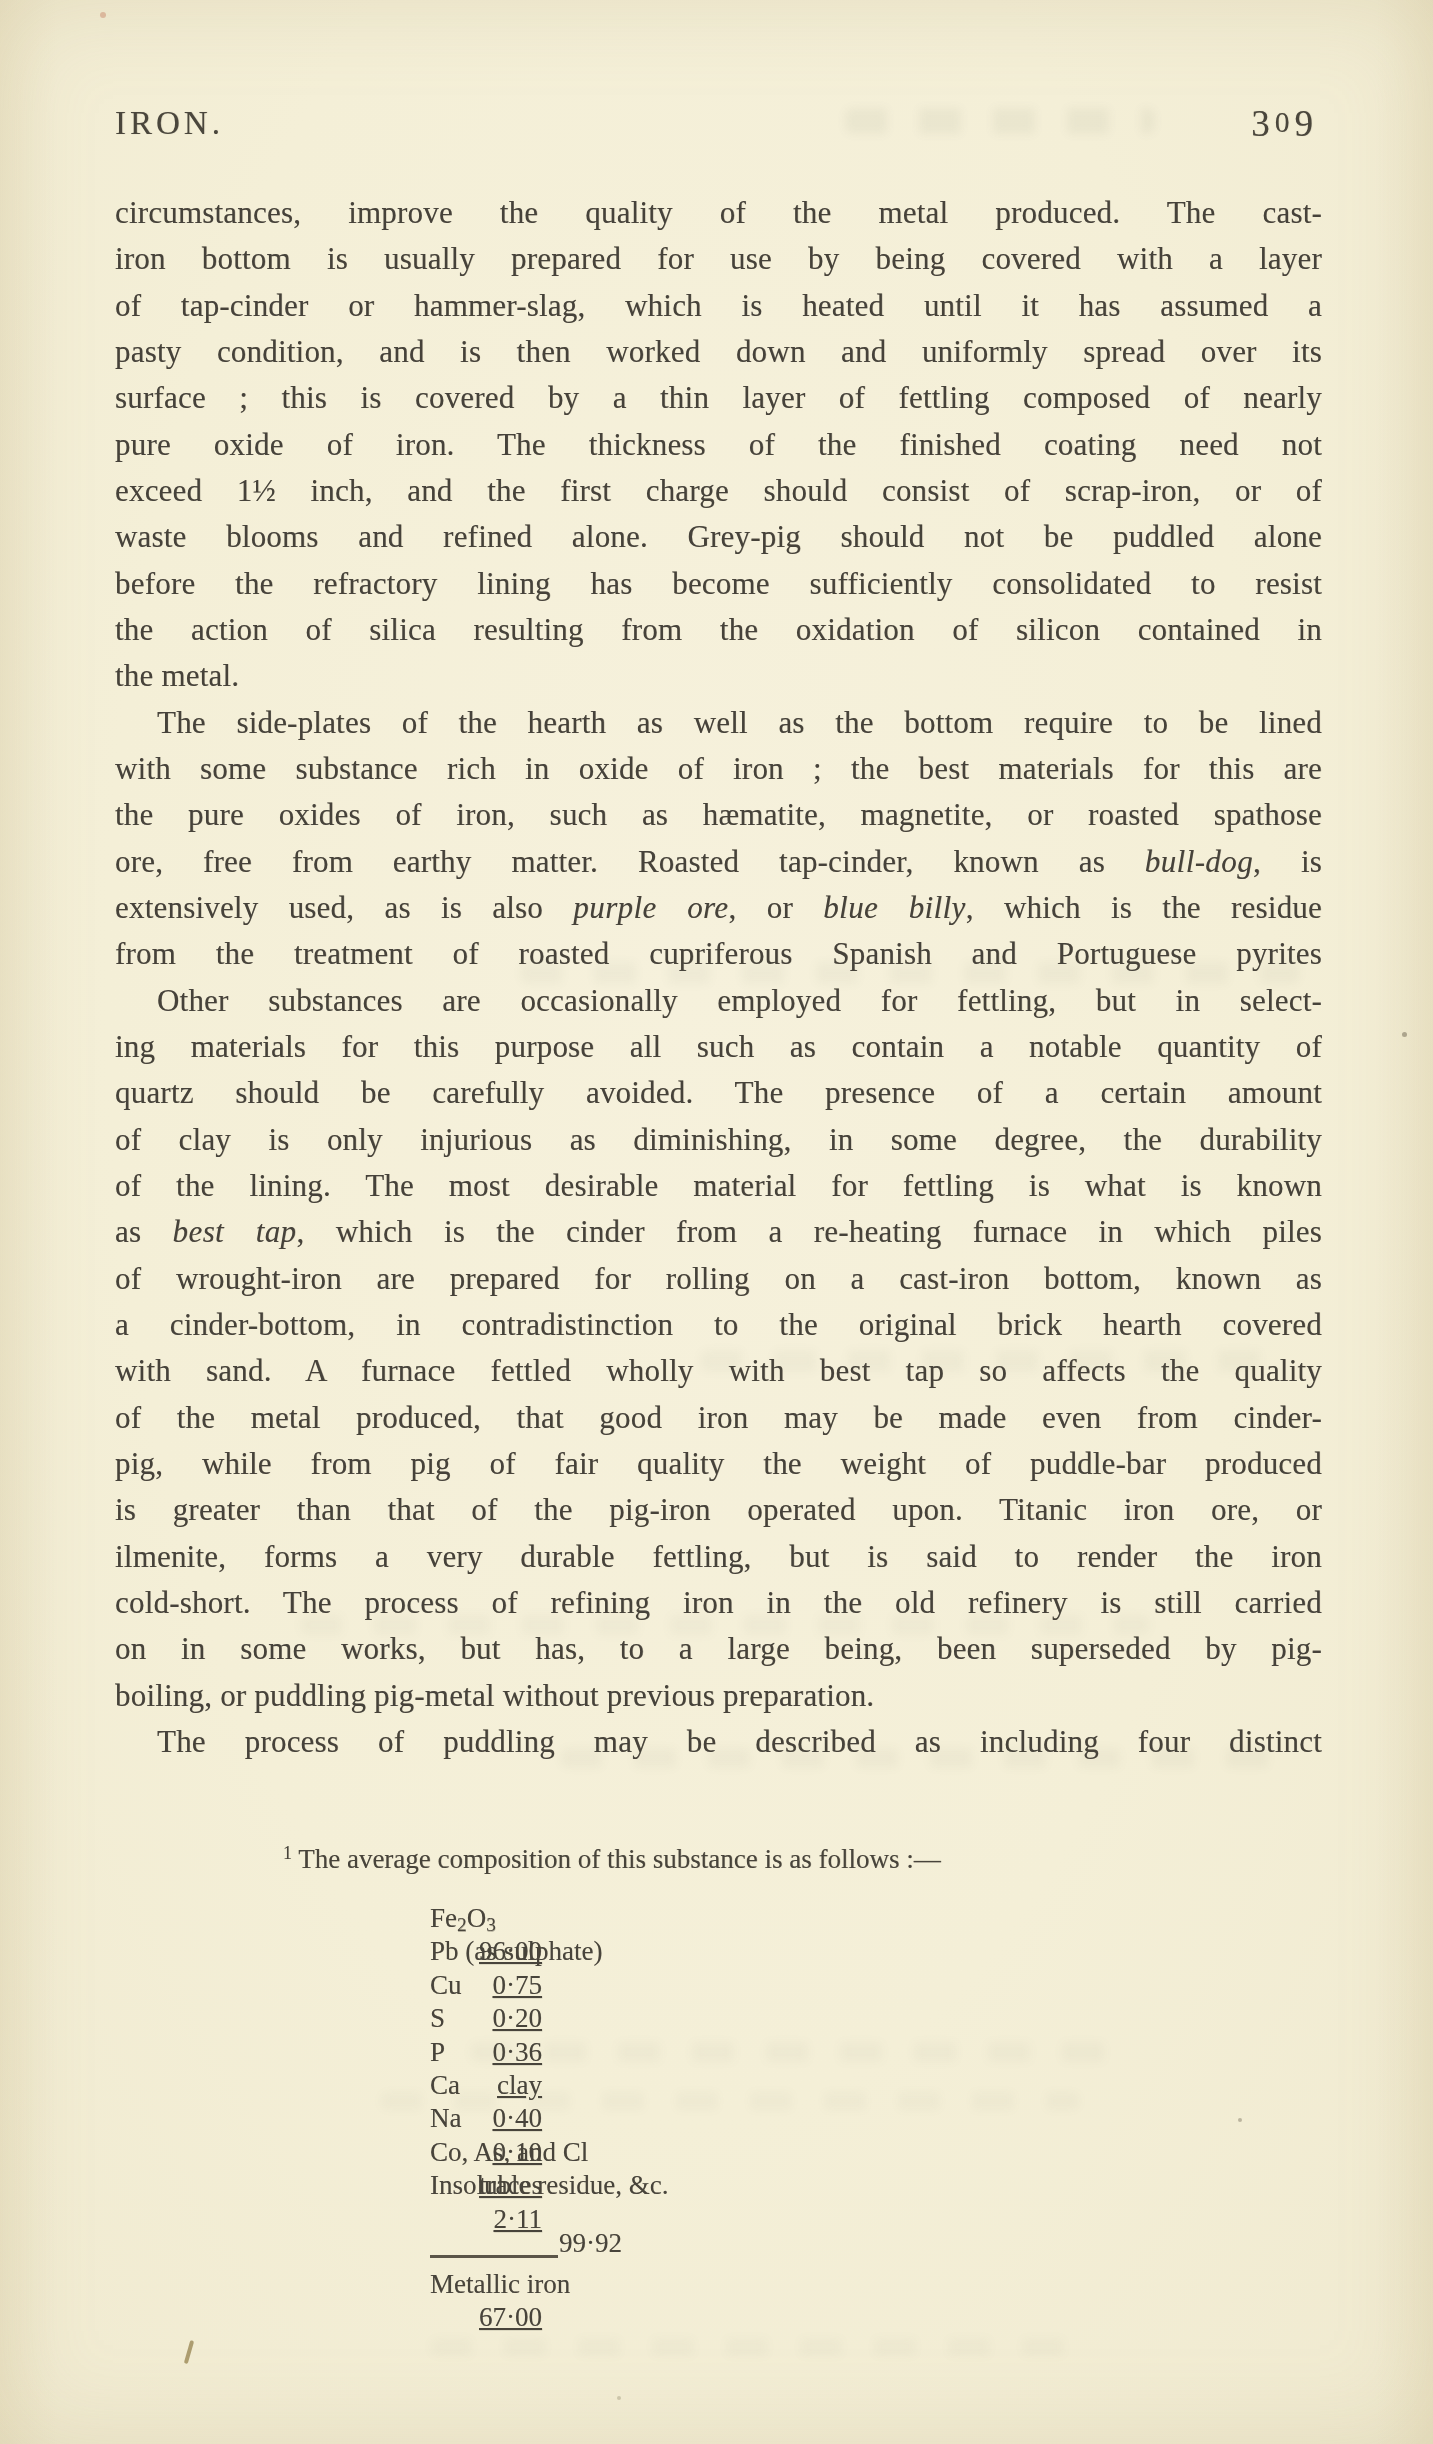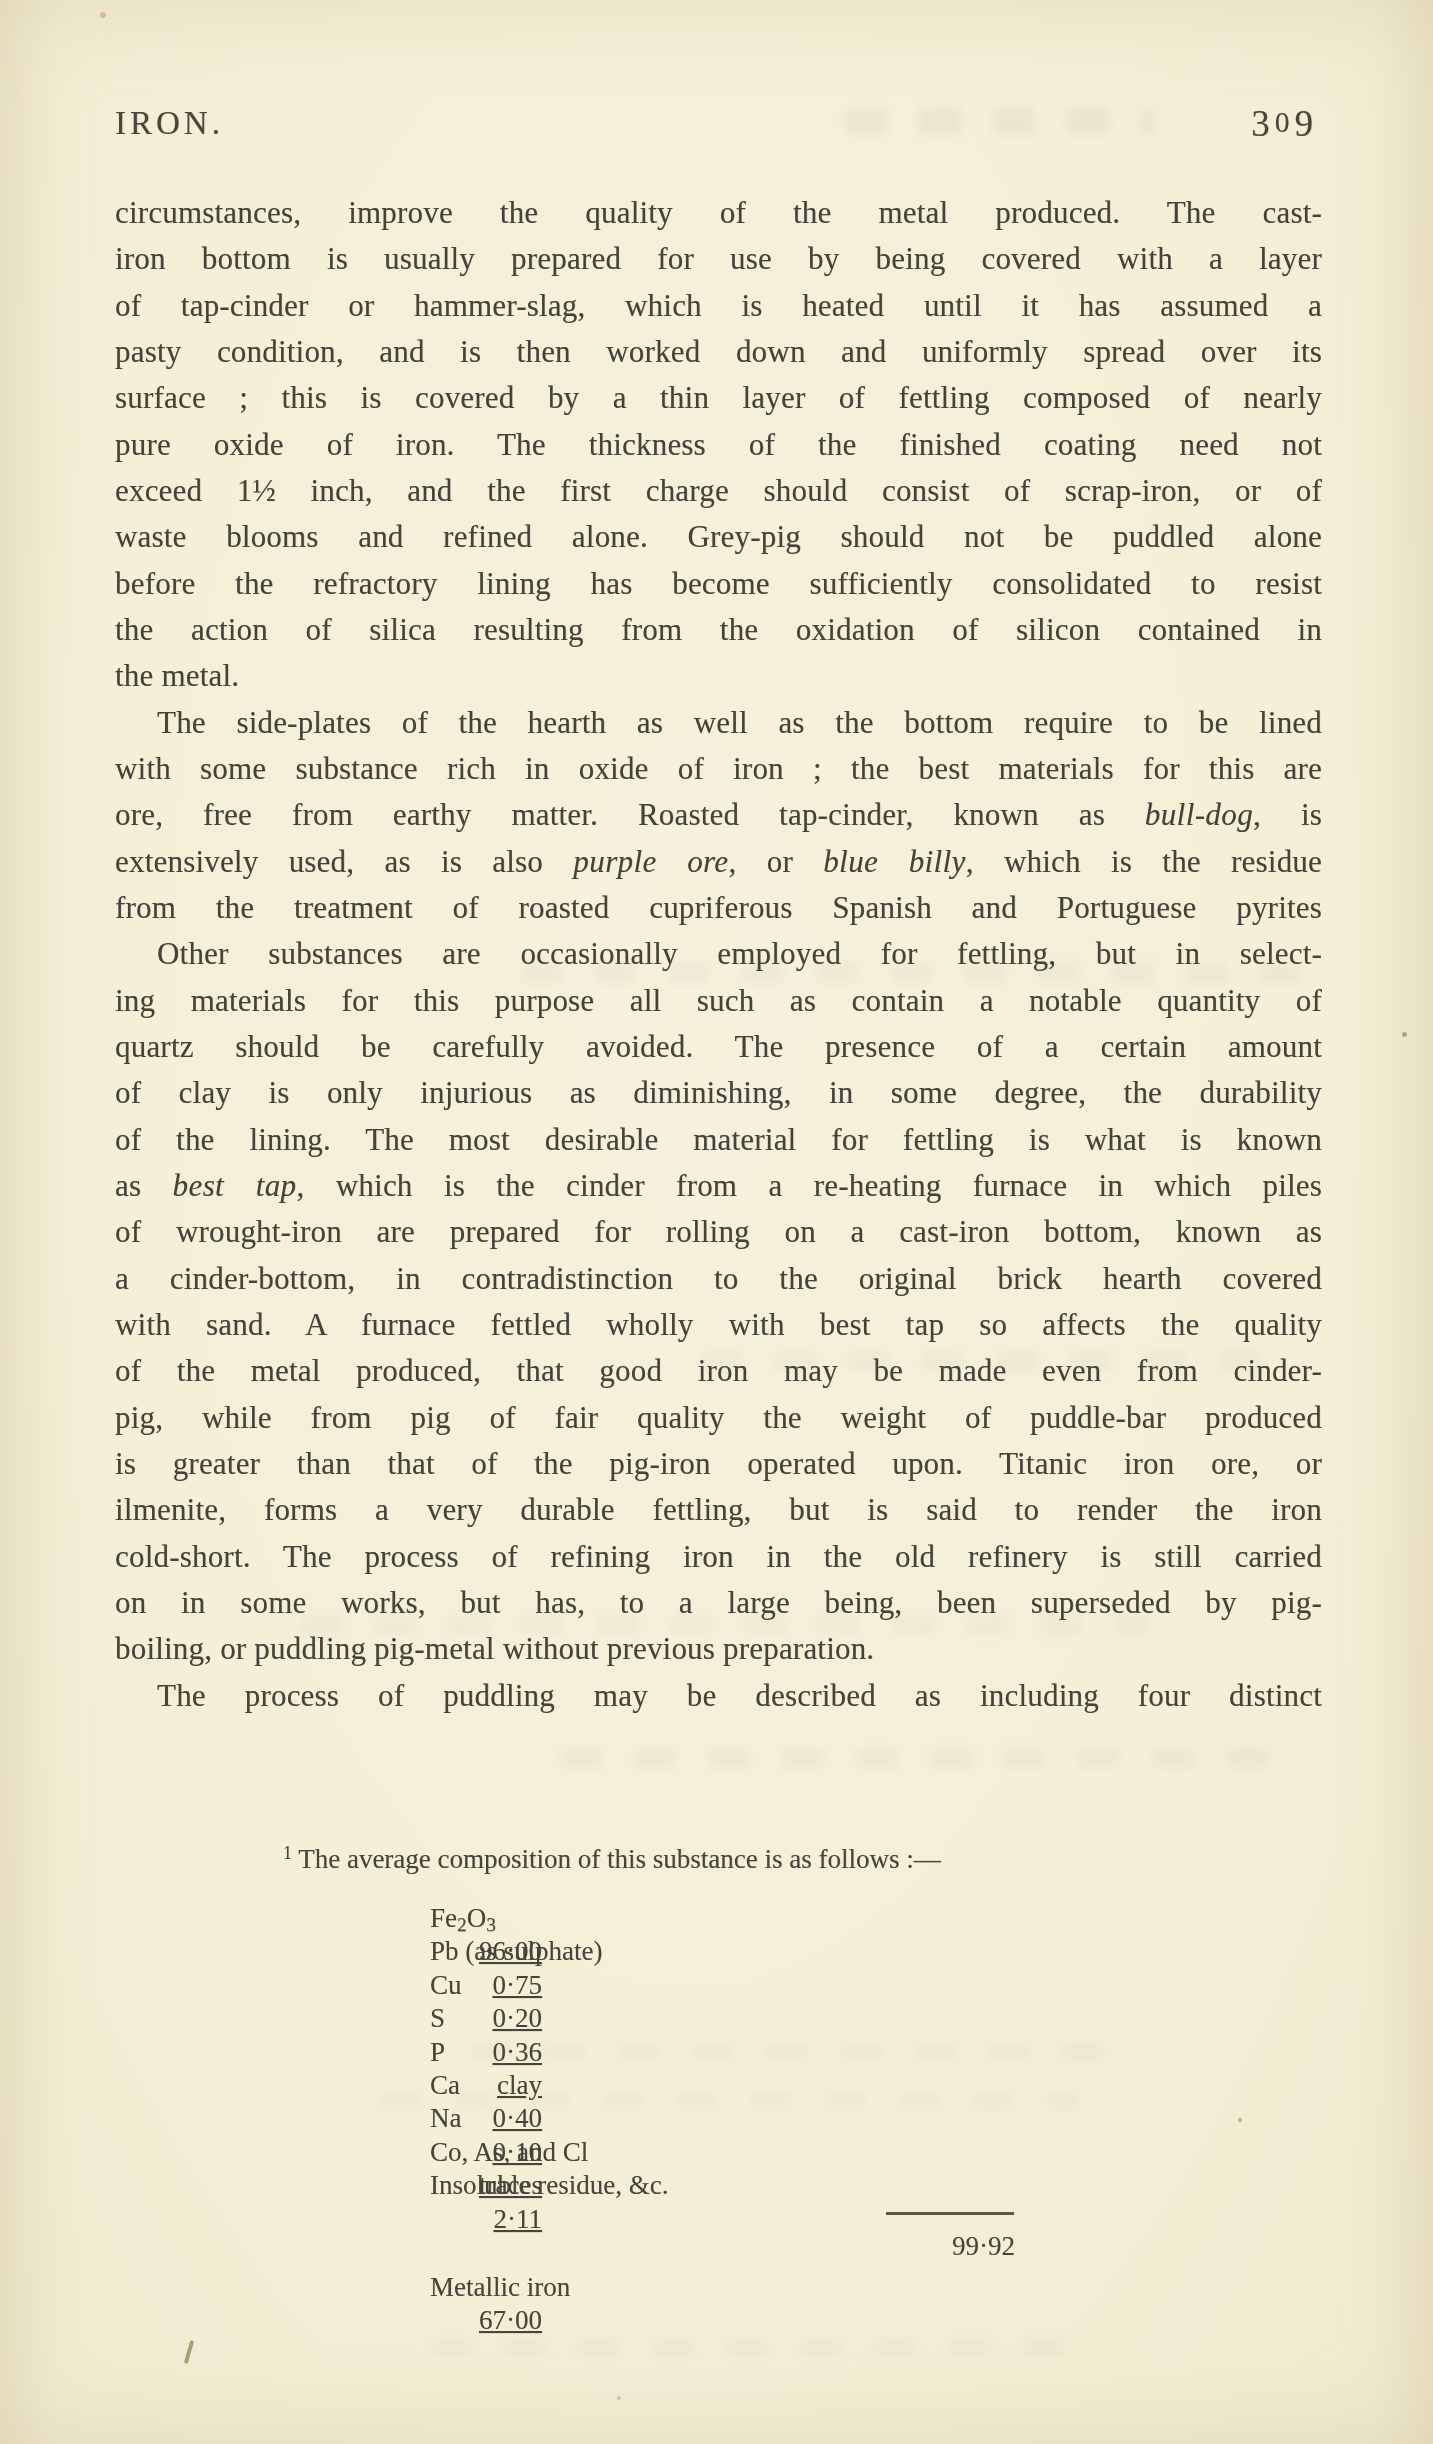"the pure oxides of iron," div.line { html: none -> <div>the pure oxides of iron, such as hæmatite, magnetite, or roasted spathose</div> }
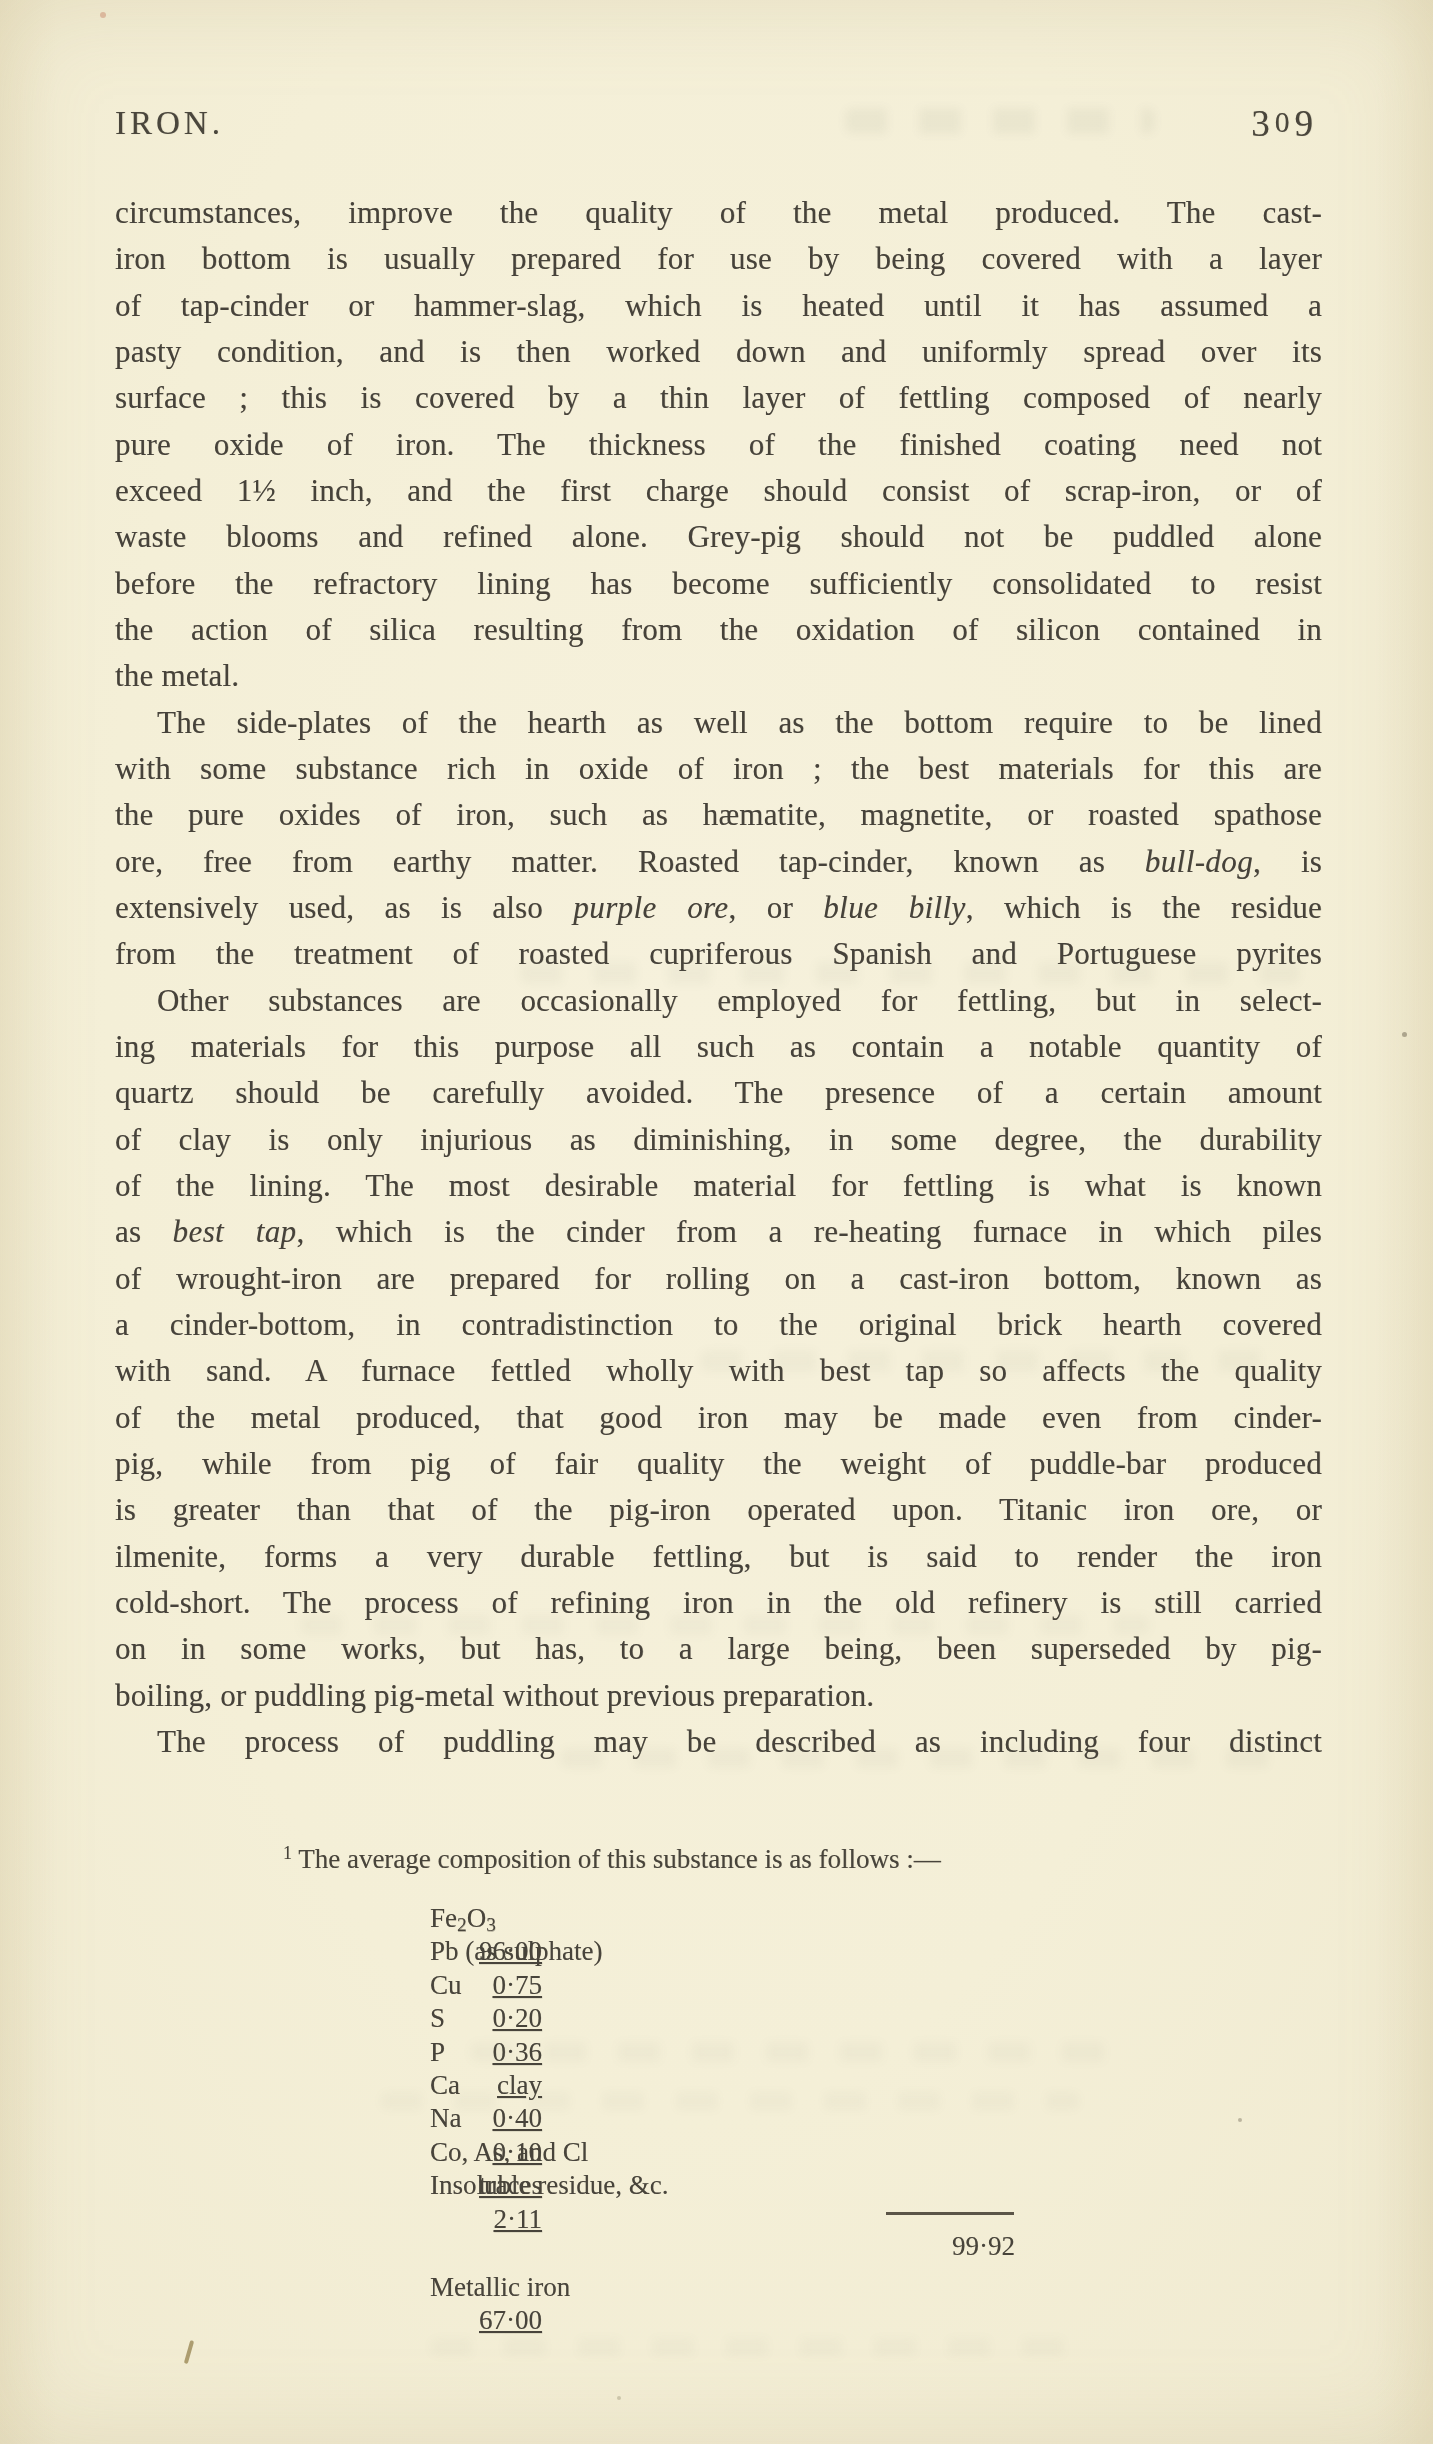"99·92" .fn-sumblock { flex-direction: column -> row }
